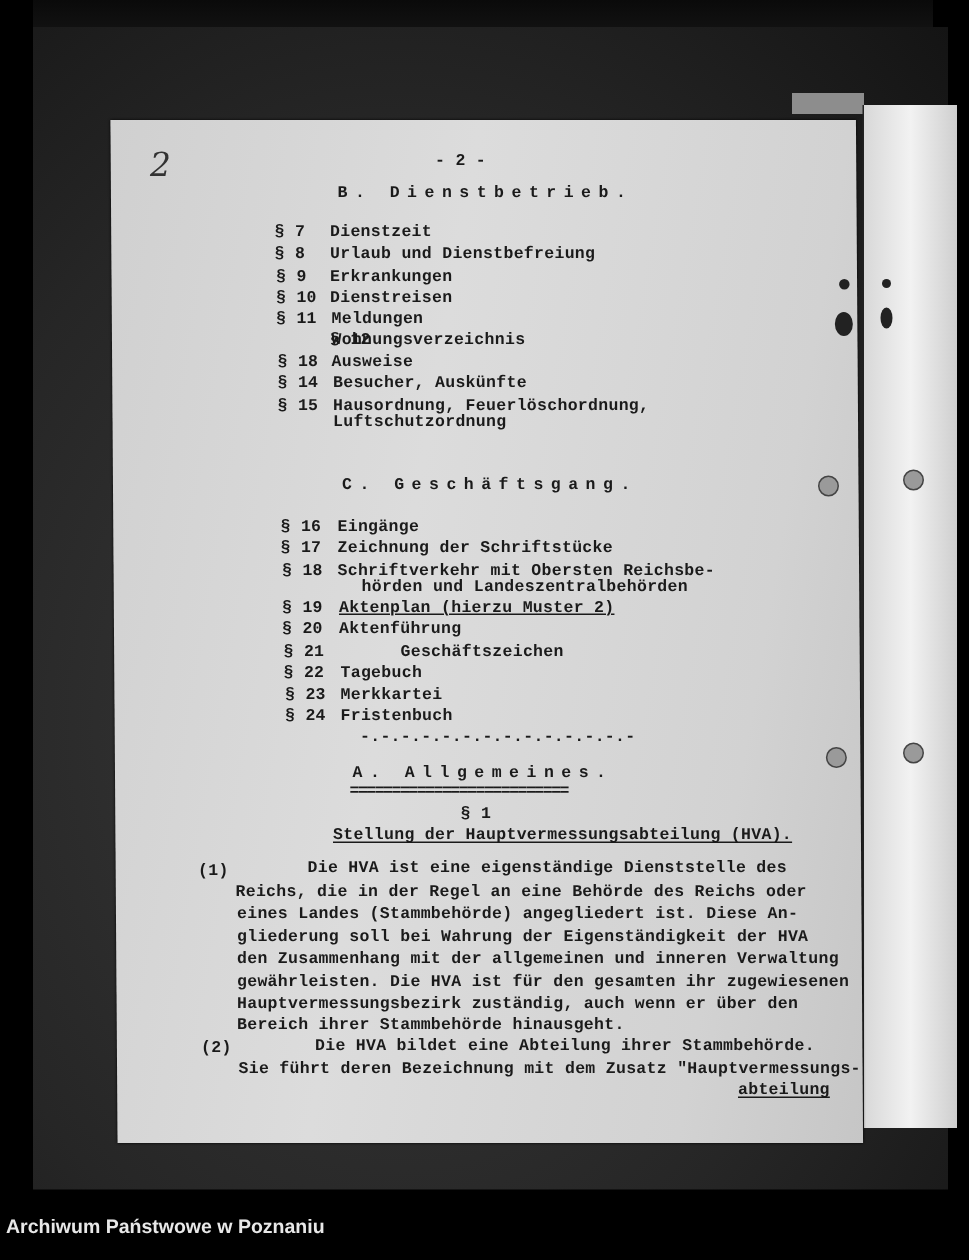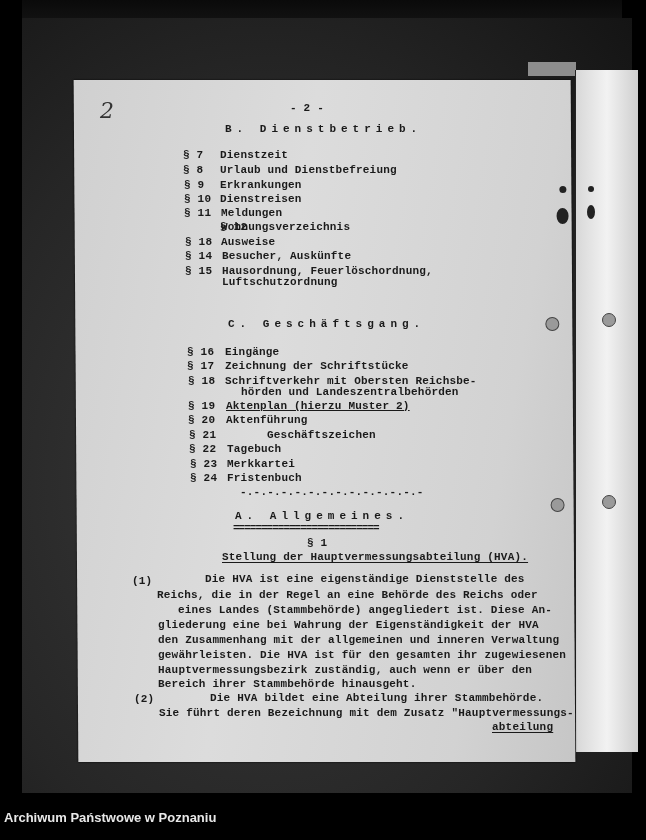"eines Landes (Stammbehörde) angegliedert" div.abs { margin-left: 20px -> none }
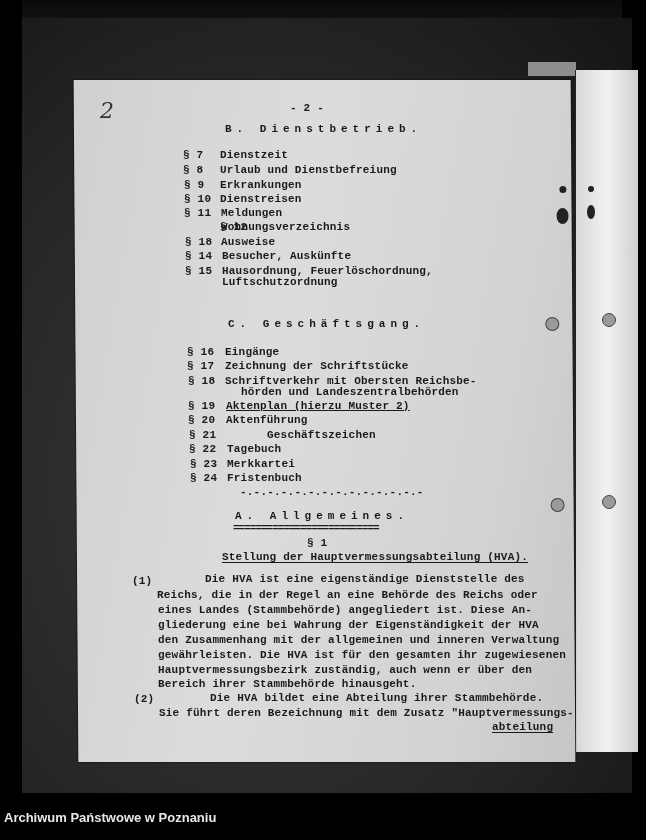"gliederung eine bei Wahrung der" div.abs { text: eine -> soll }
